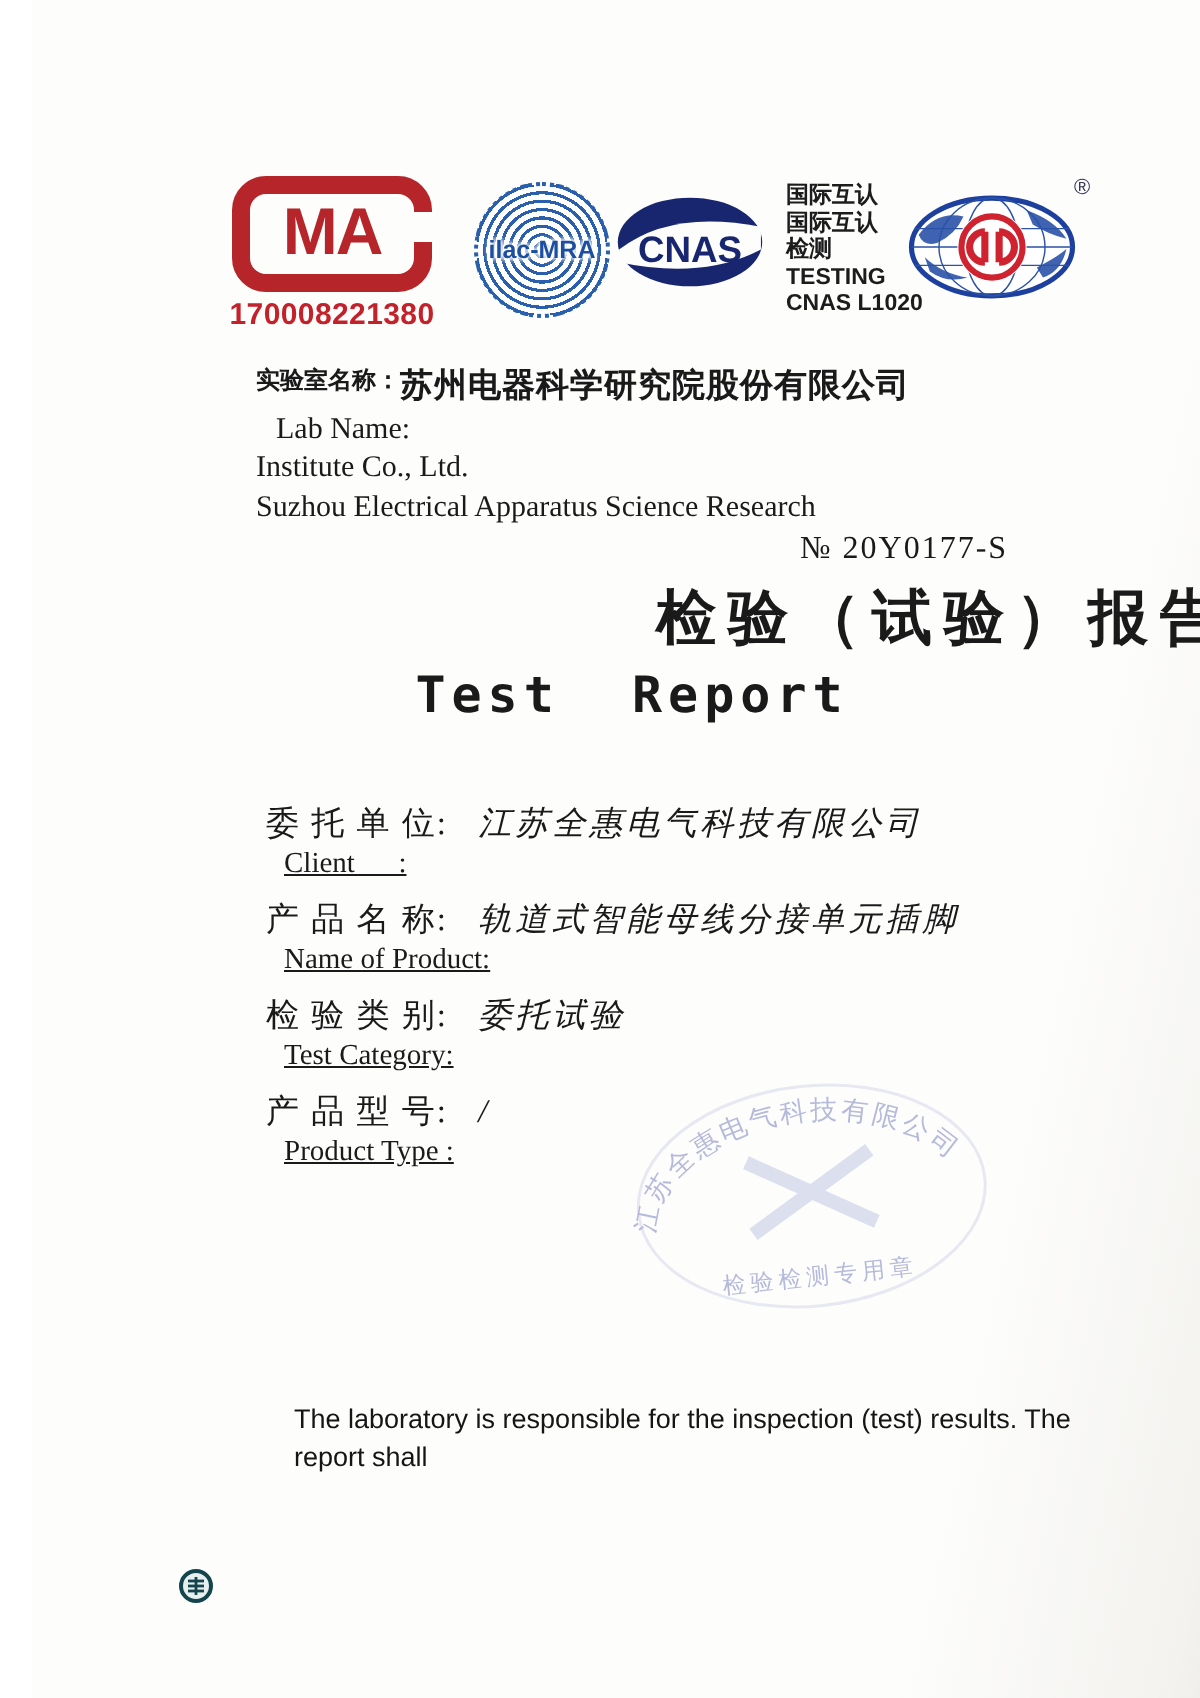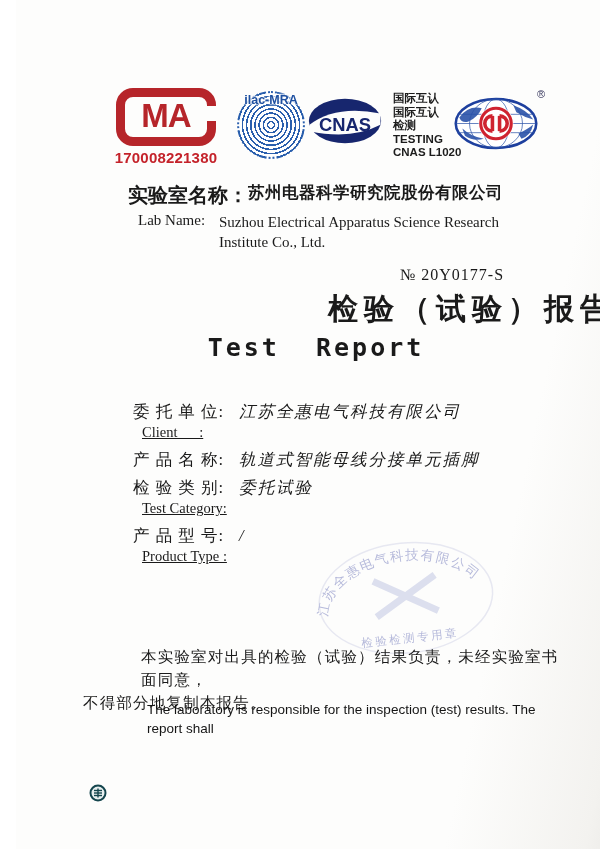"ilac-MRA" .ilac { align-items: flex-start -> center }
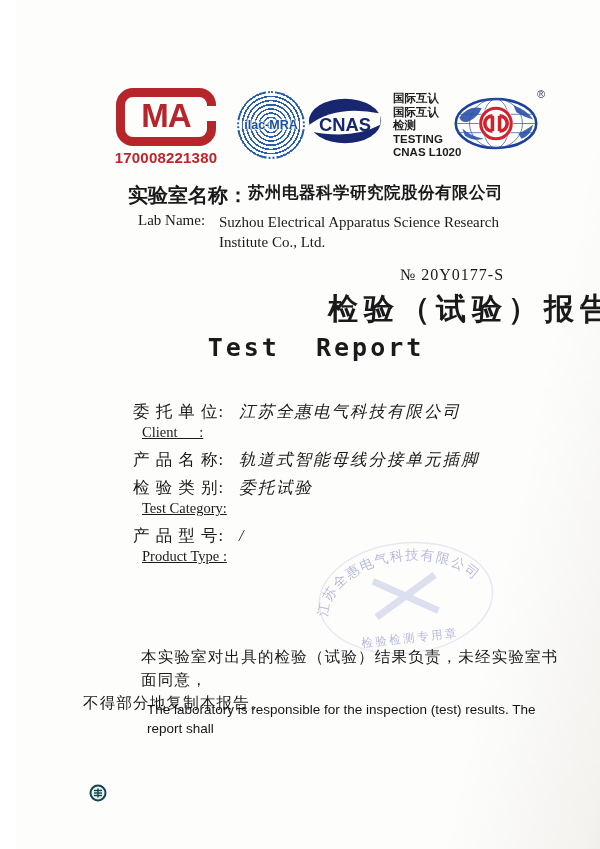"实验室名称：" .lab-label-cn { font-size: 20px -> 12px }
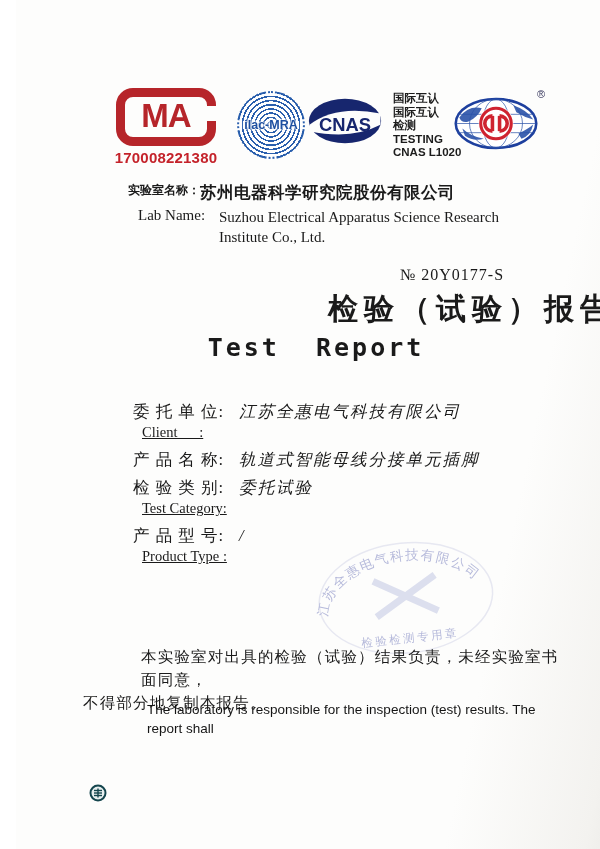"Lab Name:" .lab-row2 { flex-direction: none -> column }
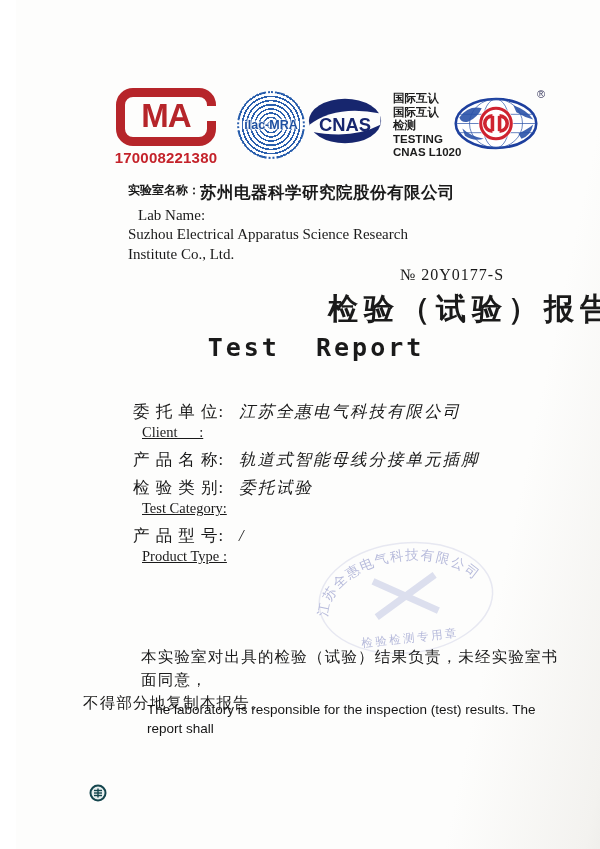"Suzhou Electrical Apparatus Science" span { order: before "Institute Co., Ltd." -> after "Institute Co., Ltd." }
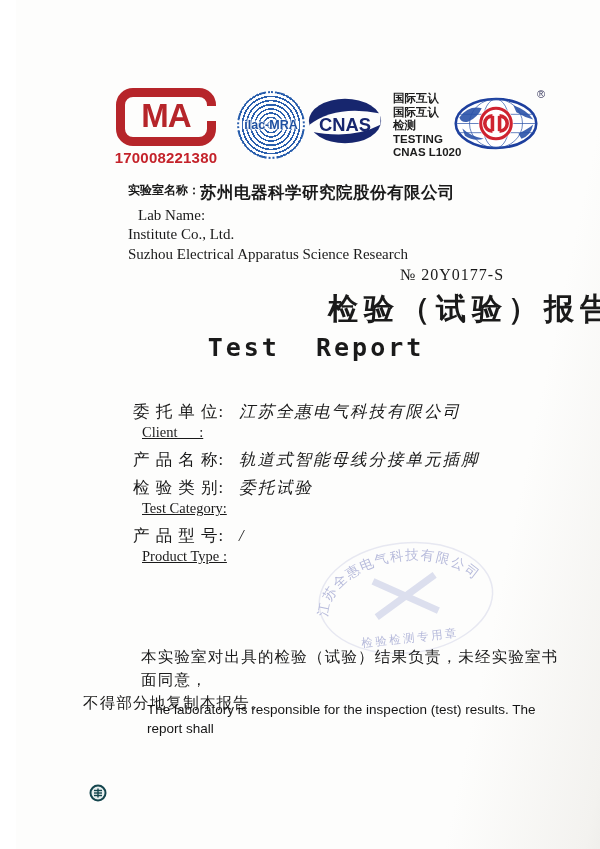"Name of Product:" div.f-en { html: none -> <div>Name of Product:</div> }
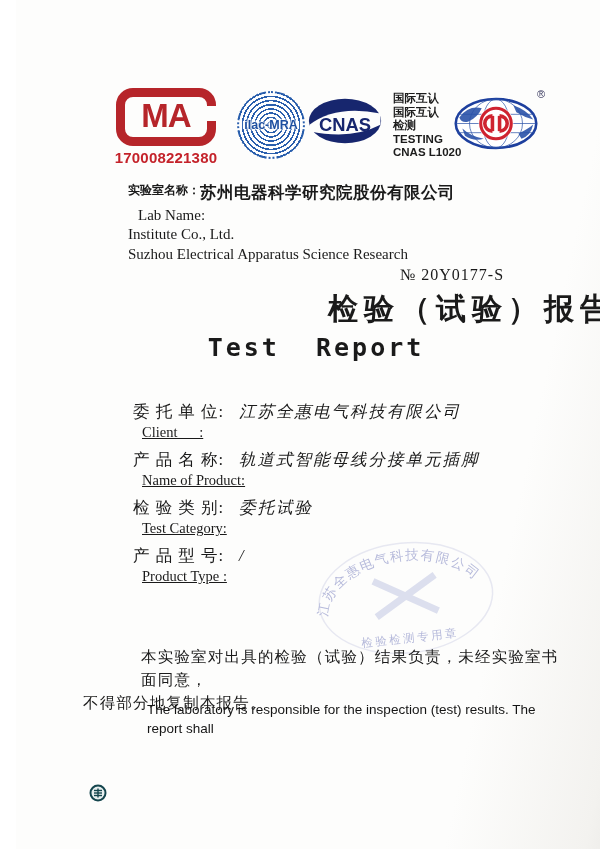"本实验室对出具的检验（试验）结果负责，未经实验室书面同意，" div.cn-statement { html: <div> <span>本实验室对出具的检验（试验）结果负责，未经实验室书面同意，</span> <span>不得部分地复制本报告。</span> </div> -> none }
